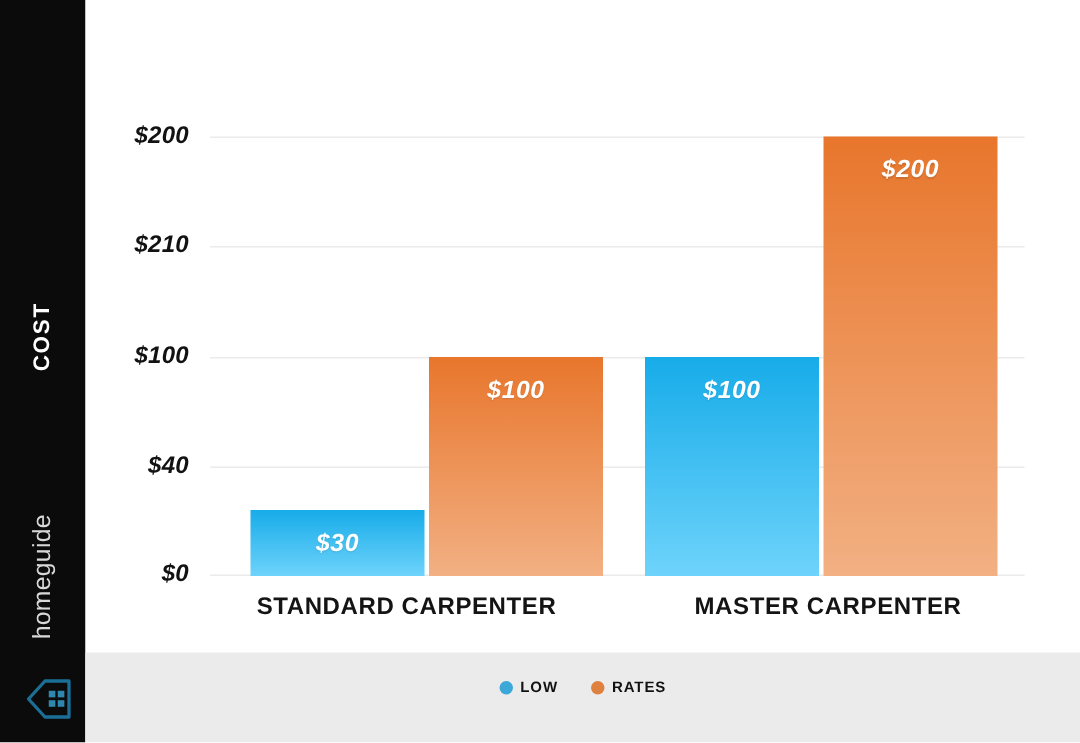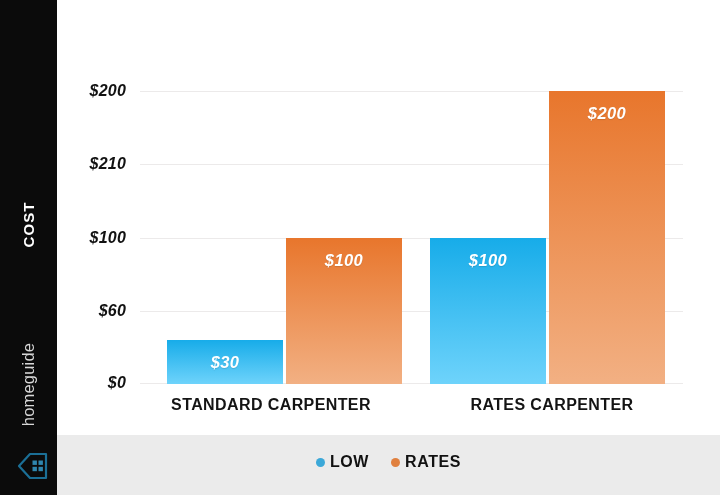"$60" span.ytick { text: $60 -> $40 }
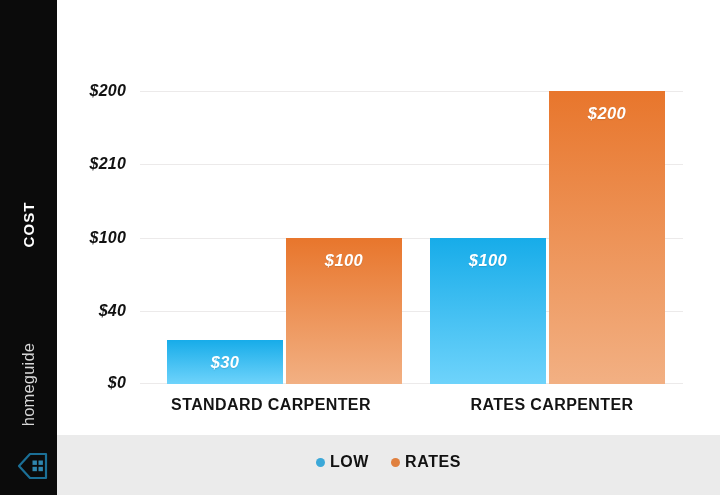"RATES CARPENTER" div.cat-label { text: RATES -> MASTER }
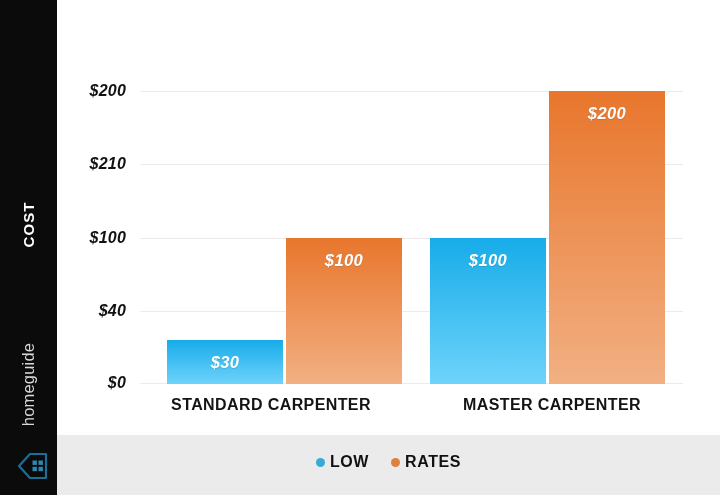"LOW" .legend-text { font-size: 16px -> 10px }
